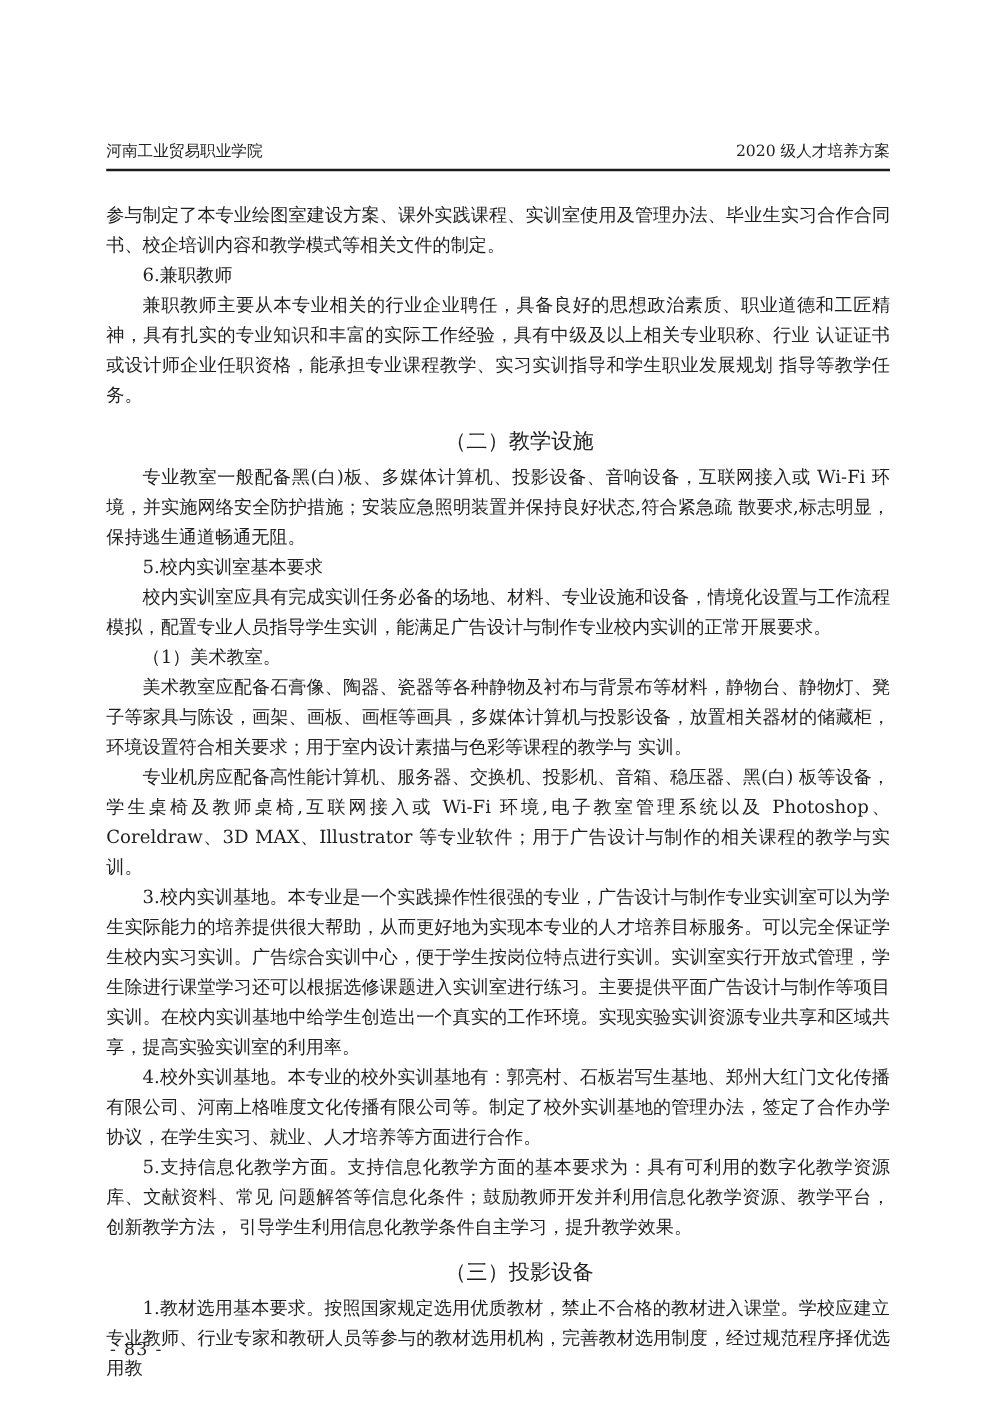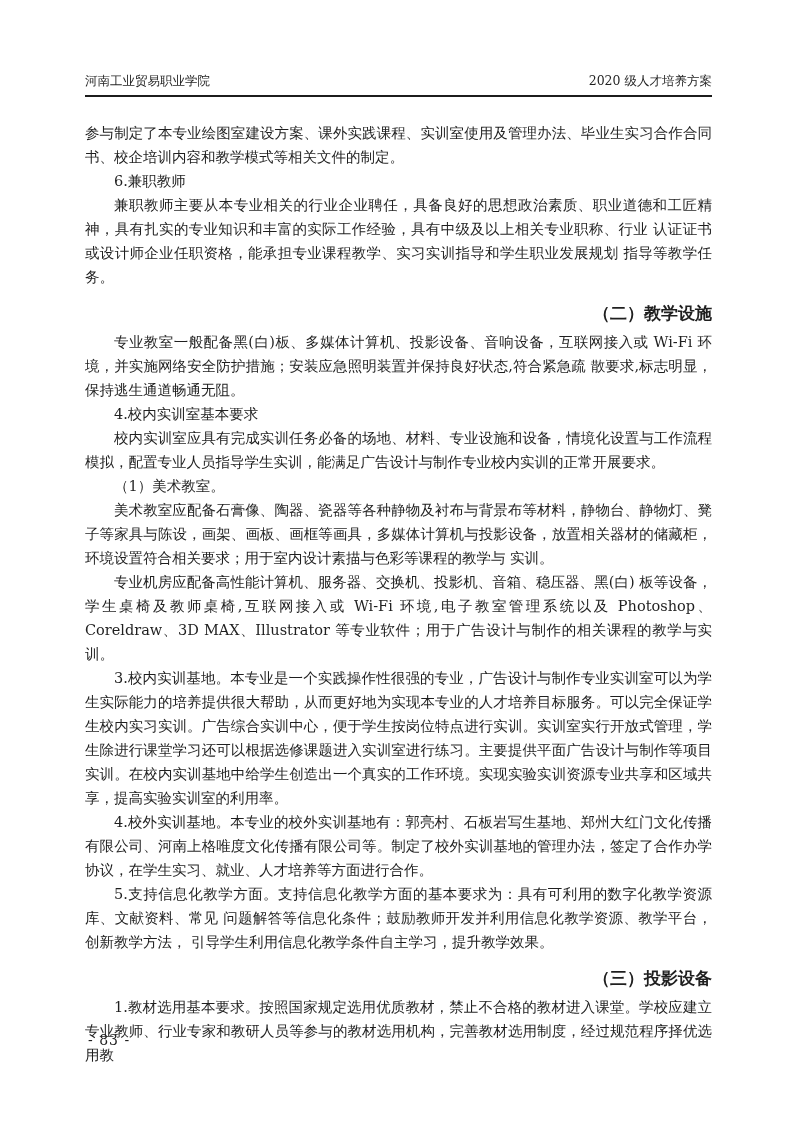"河南工业贸易职业学院" .page { margin-top: none -> 40px }
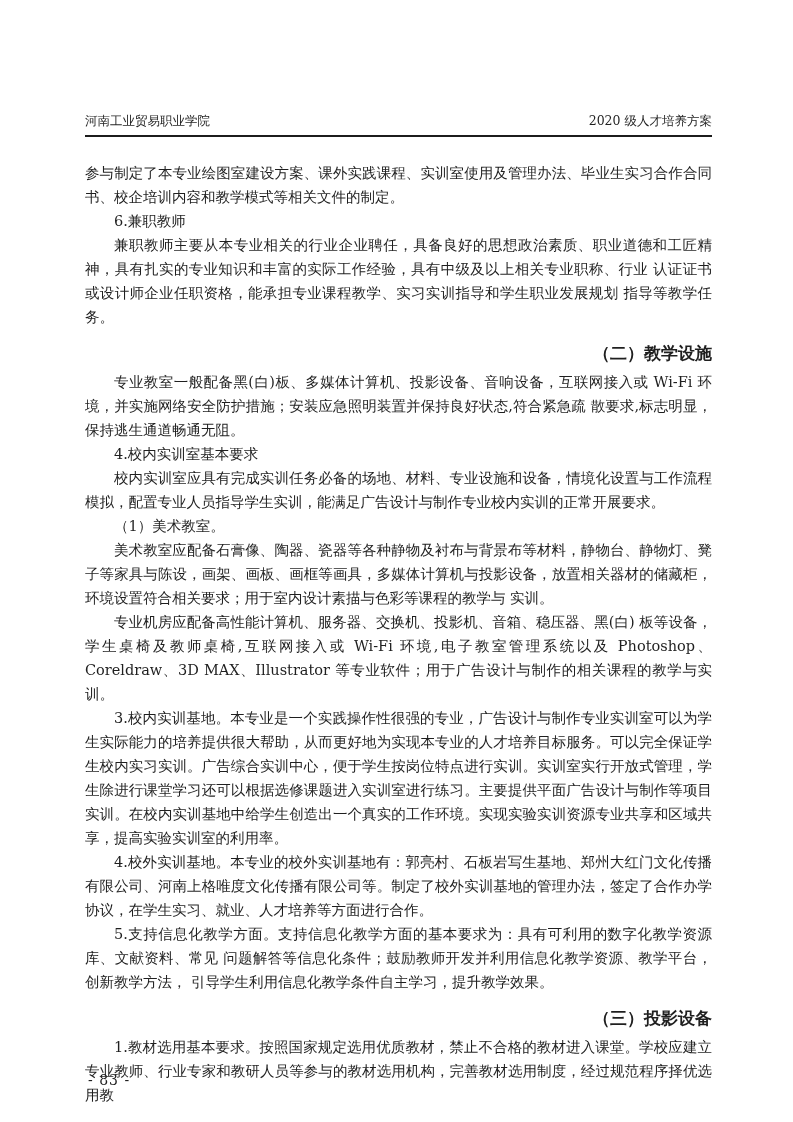"（二）教学设施" .heading { font-weight: bold -> normal; text-align: right -> center }
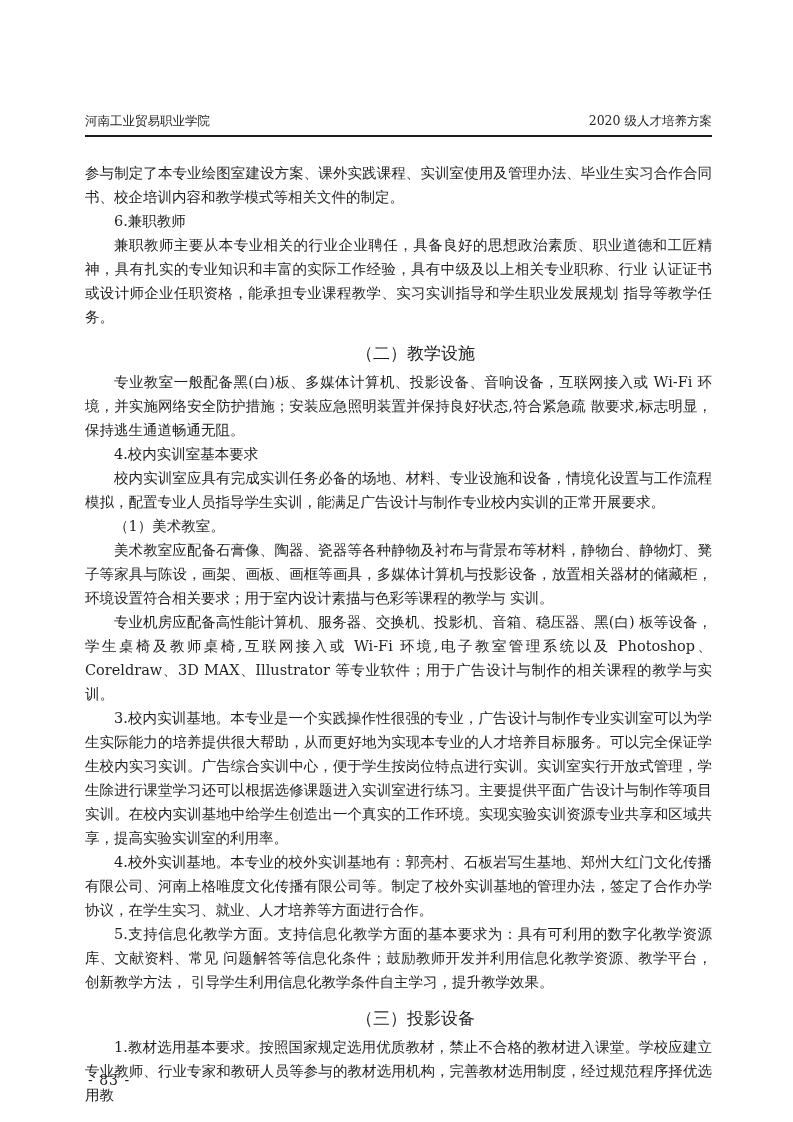"4.校内实训室基本要求" p.para { text: 4 -> 5 }
